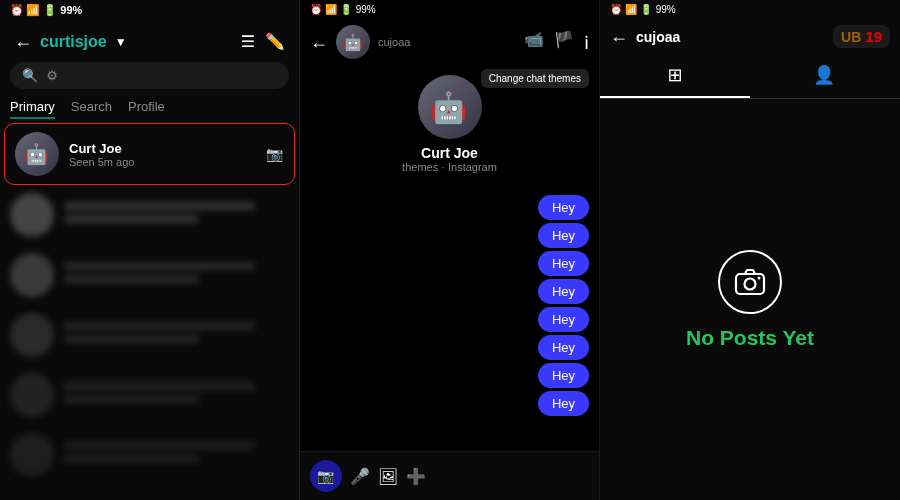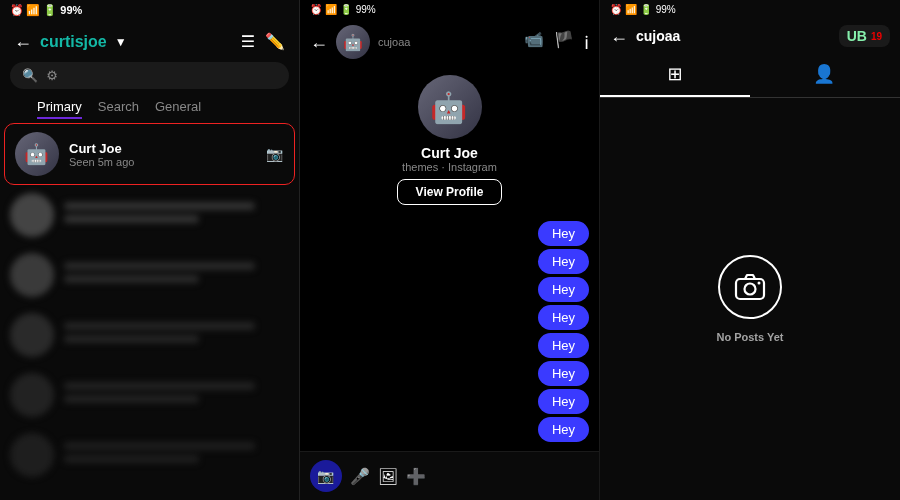"UB" span { color: #86efac -> #a16207 }
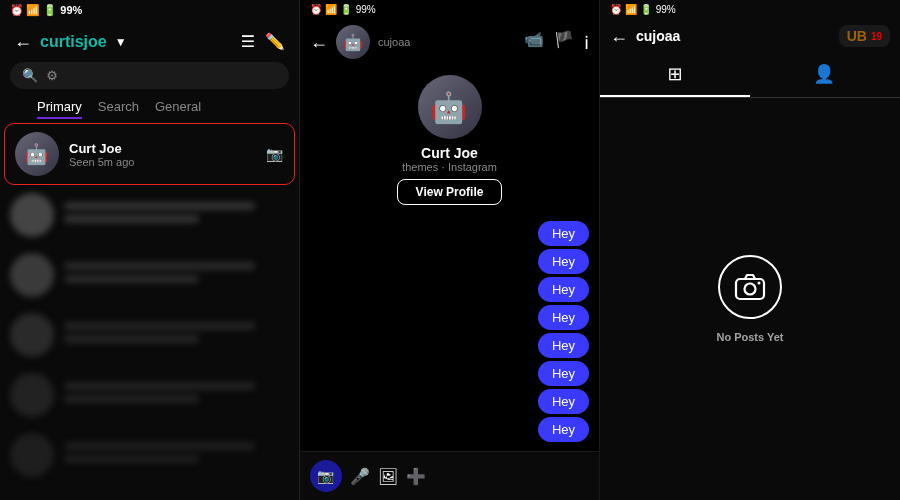"19" span { font-size: 10px -> 15px }
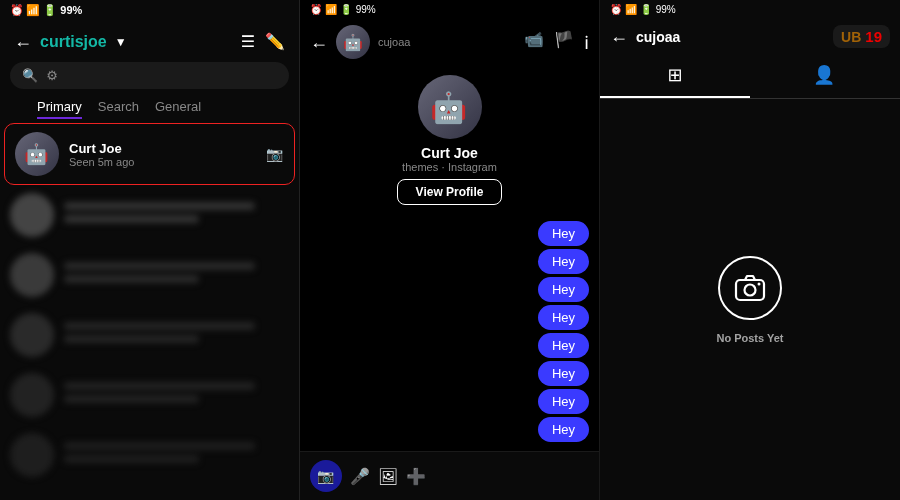"Change chat themes" div.chat-theme-btn { html: none -> <div>Change chat themes</div> }
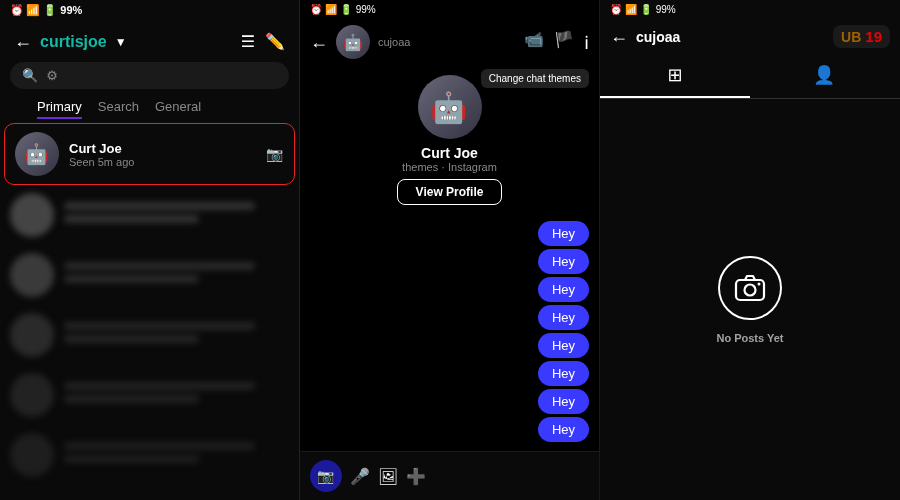"Primary" .tab-item.active { border-bottom: 2px solid #6d28d9 -> 2px solid #0f766e; margin-left: 27px -> none }
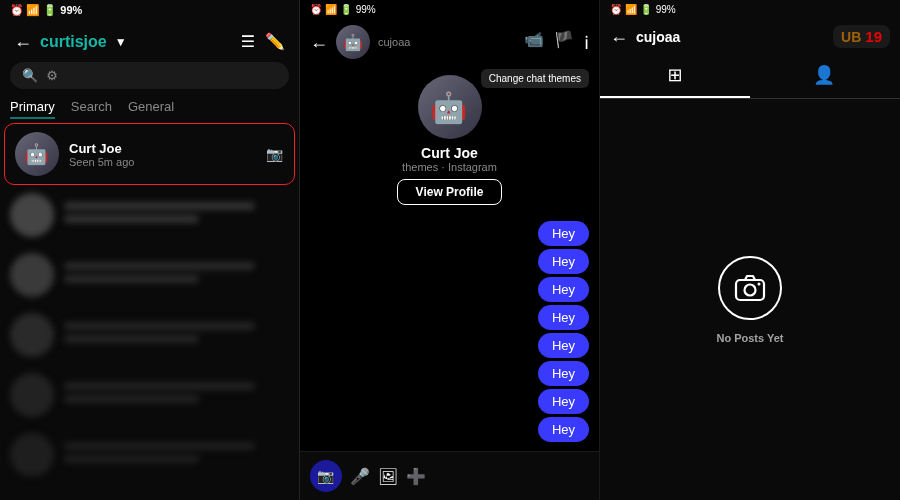"General" span.tab-item { text: General -> Profile }
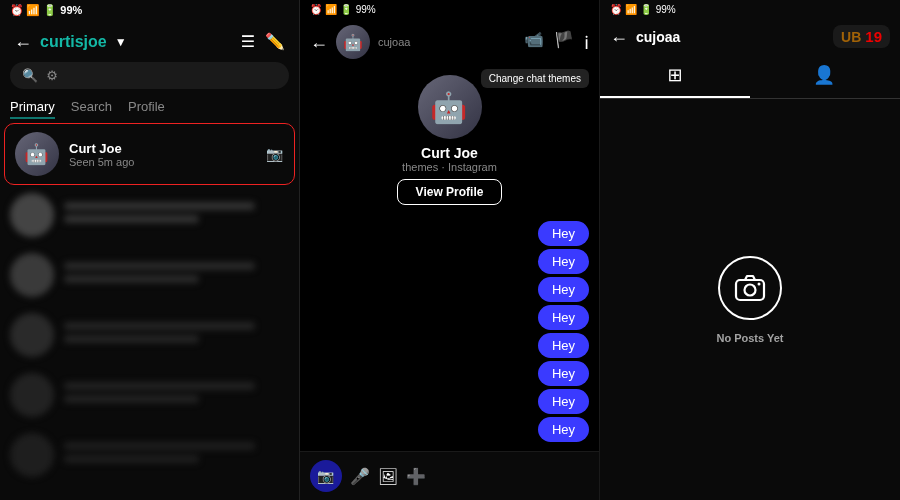"View Profile" button.view-profile-btn { html: <button>View Profile</button> -> none }
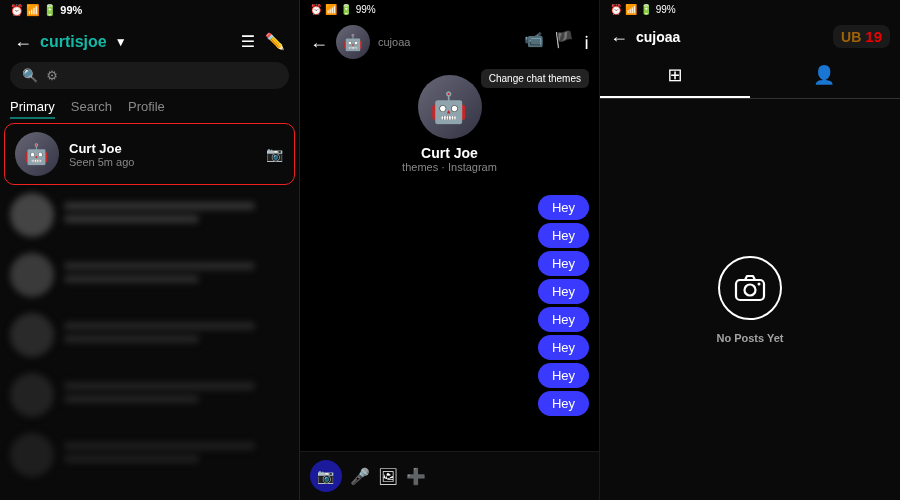"No Posts Yet" .no-posts-text { color: #a3a3a3 -> #22c55e; font-size: 11px -> 21px }
